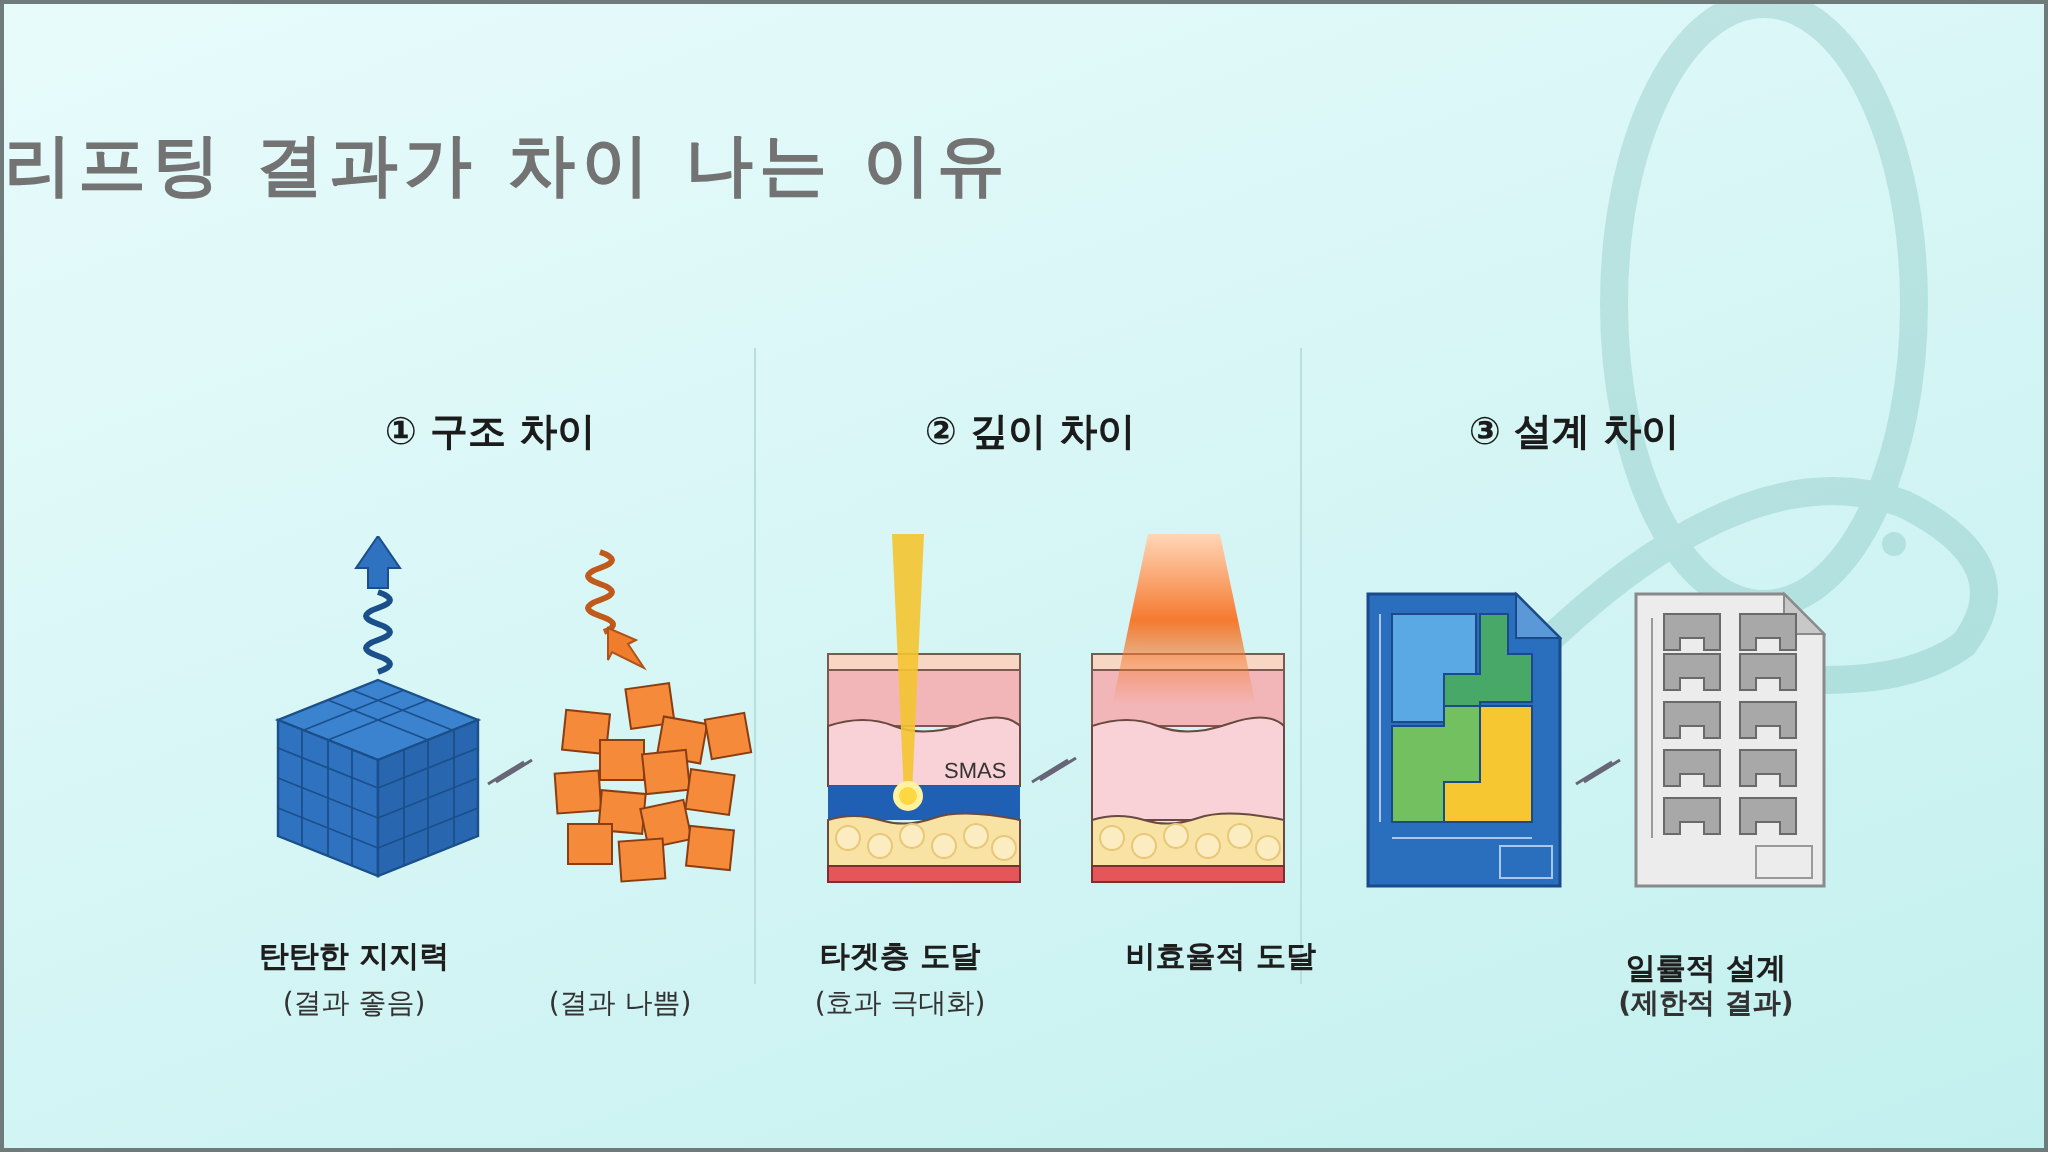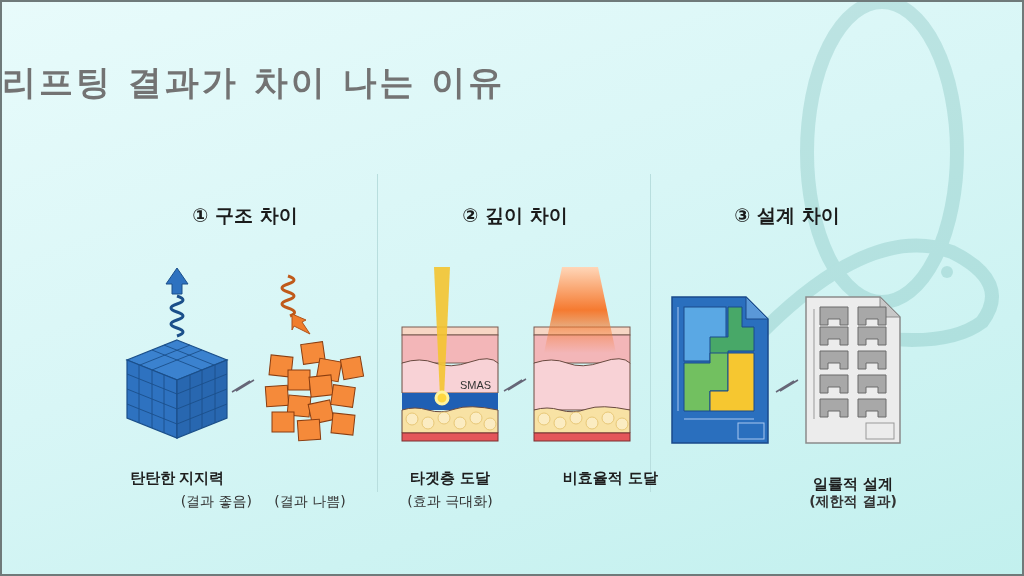"SMAS" .pair { left: 0 -> 12px }
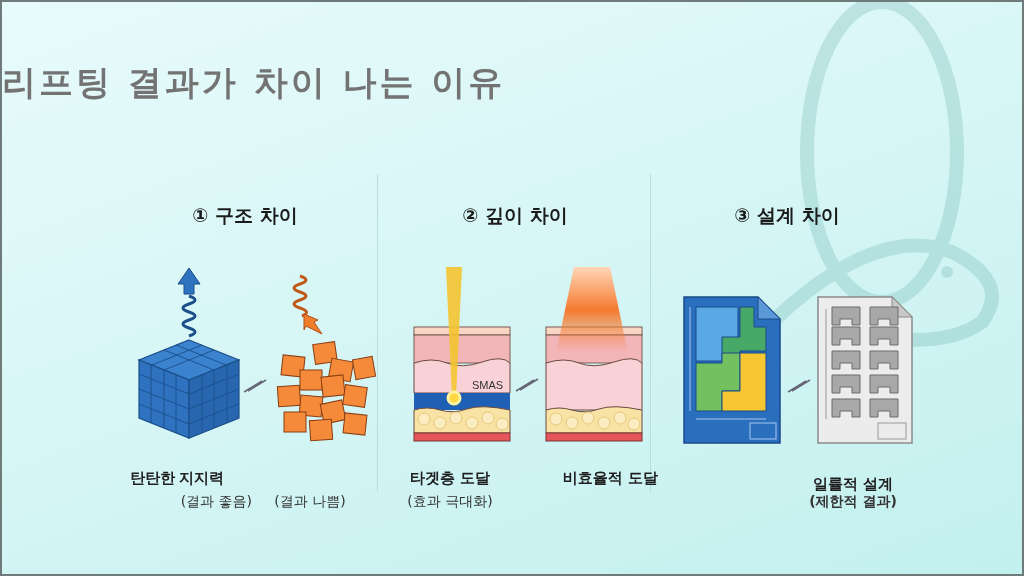"탄탄한 지지력" div.label-main { font-family: Liberation Serif, serif -> none }
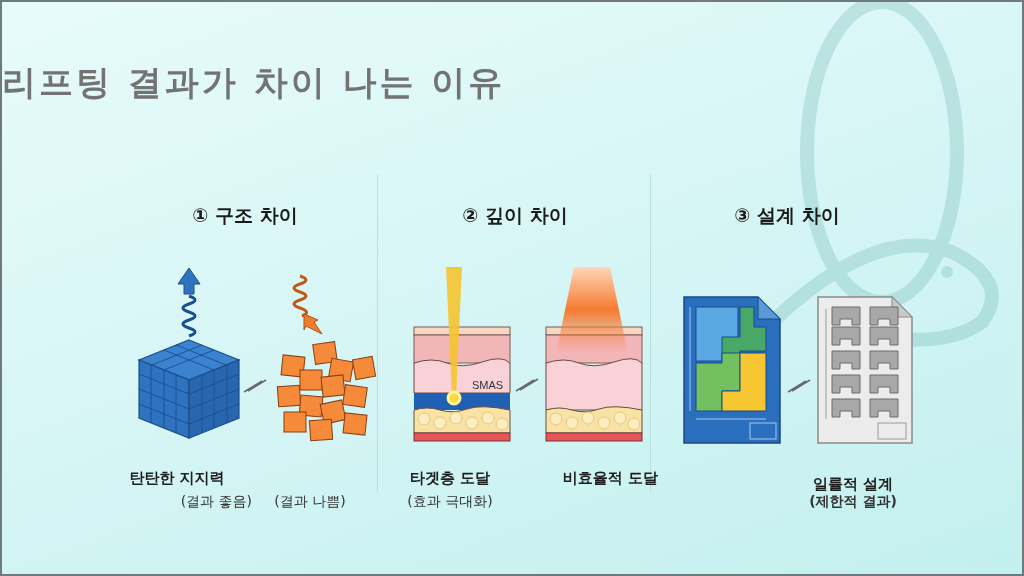"(결과 좋음)" div.label-sub { text-align: right -> none }
